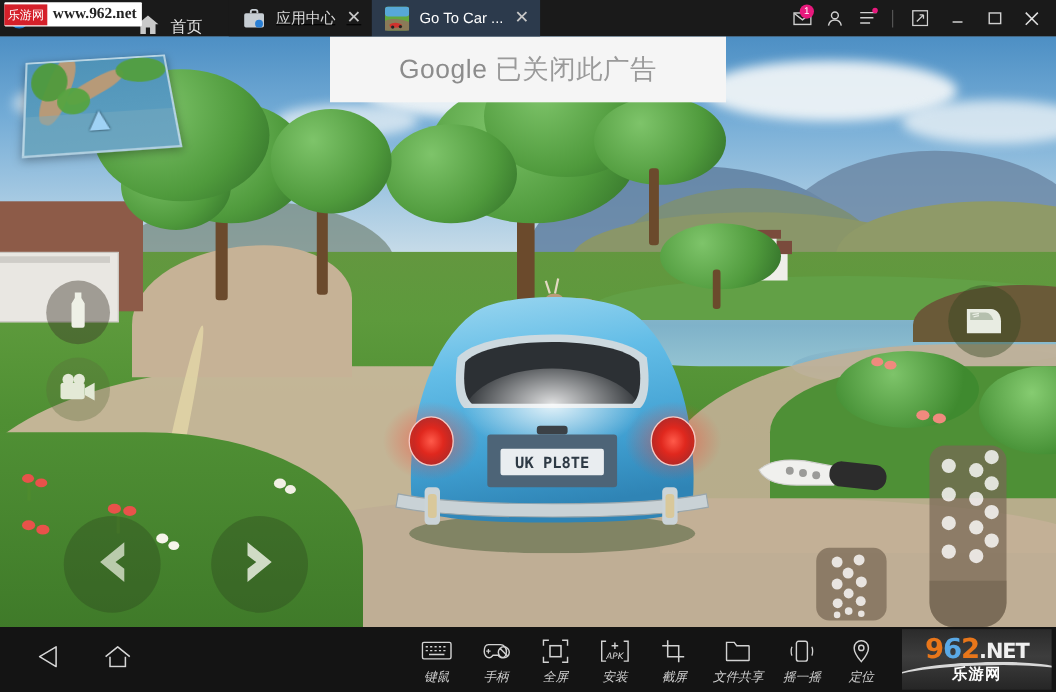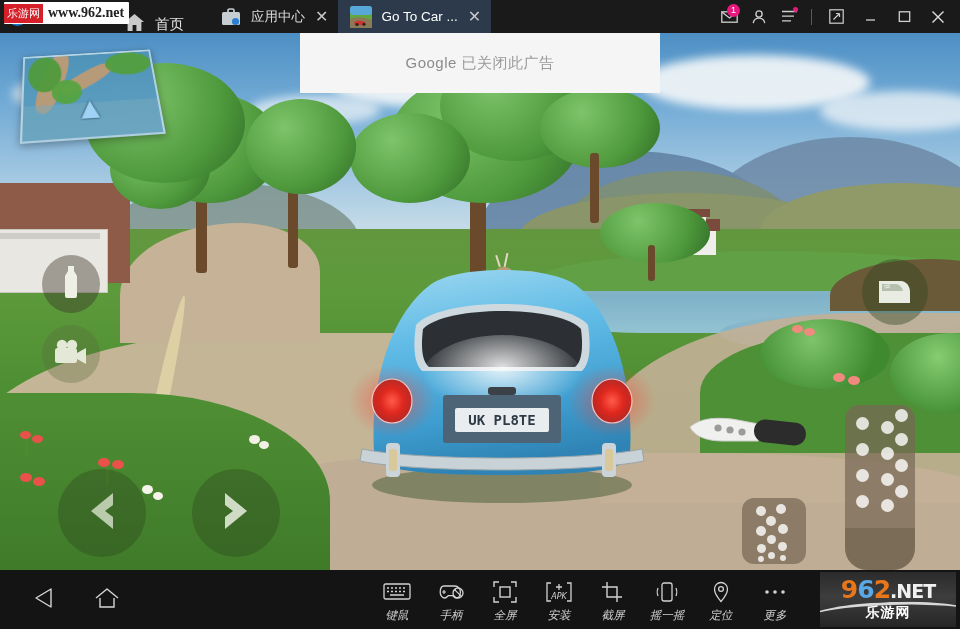"应用中心" .tab.inactive { text-decoration: none -> underline }
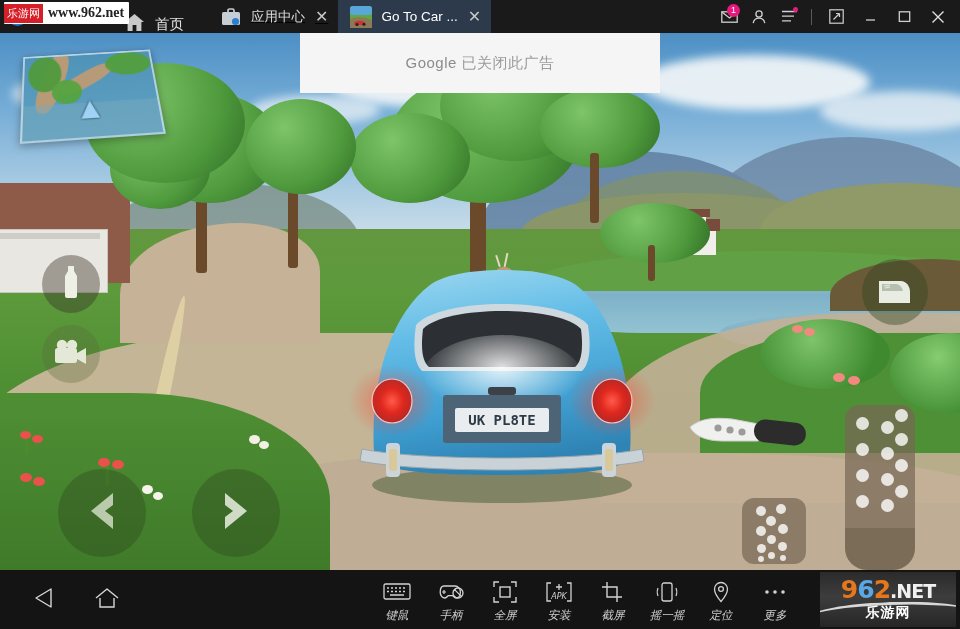"Google 已关闭此广告" .ad-text { font-size: 15px -> 24px }
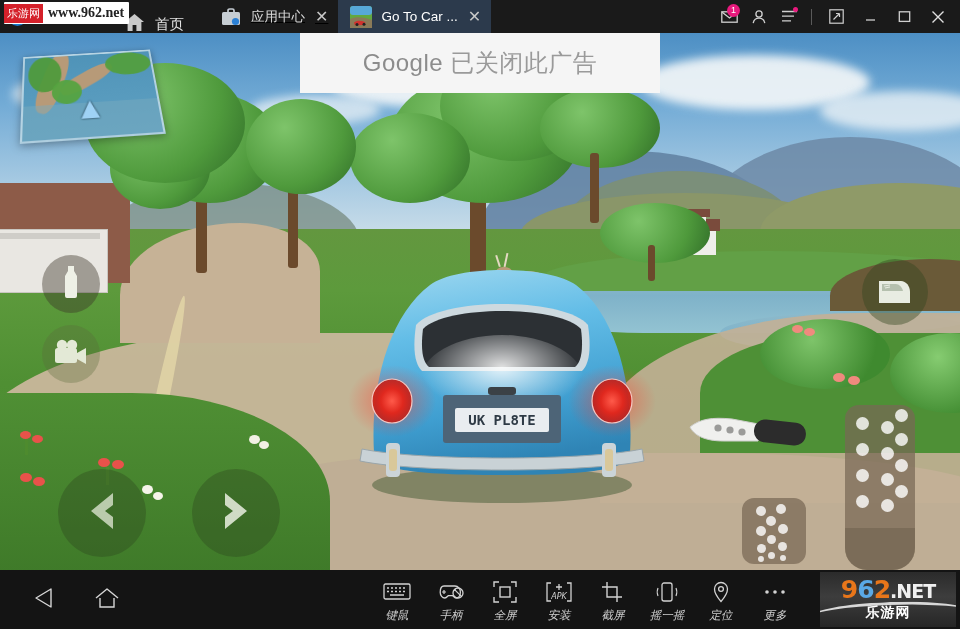"文件共享" div.tool { html: none -> <div> <span> <svg> <path></path> </svg> </span> <span>文件共享</span> </div> }
